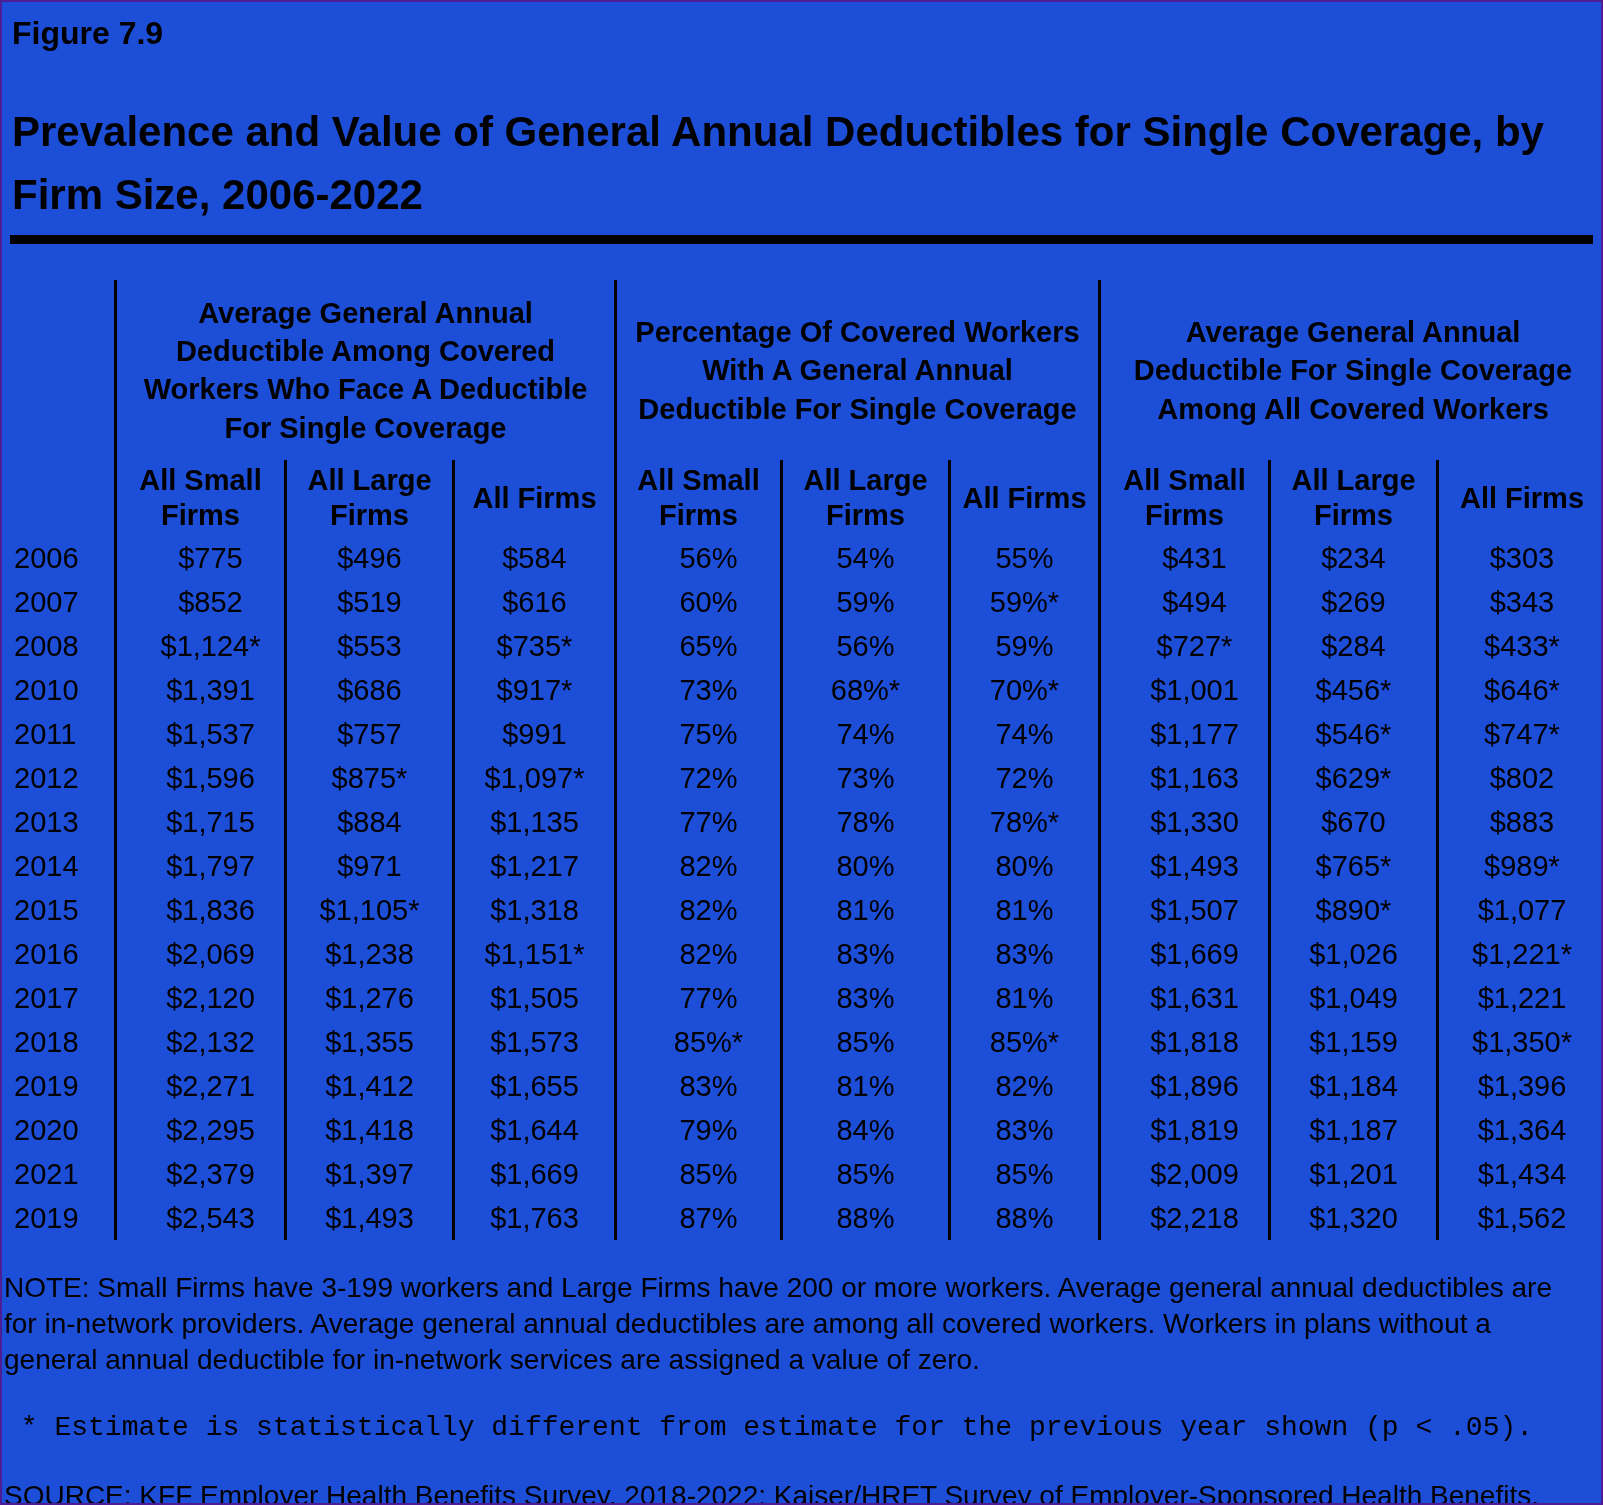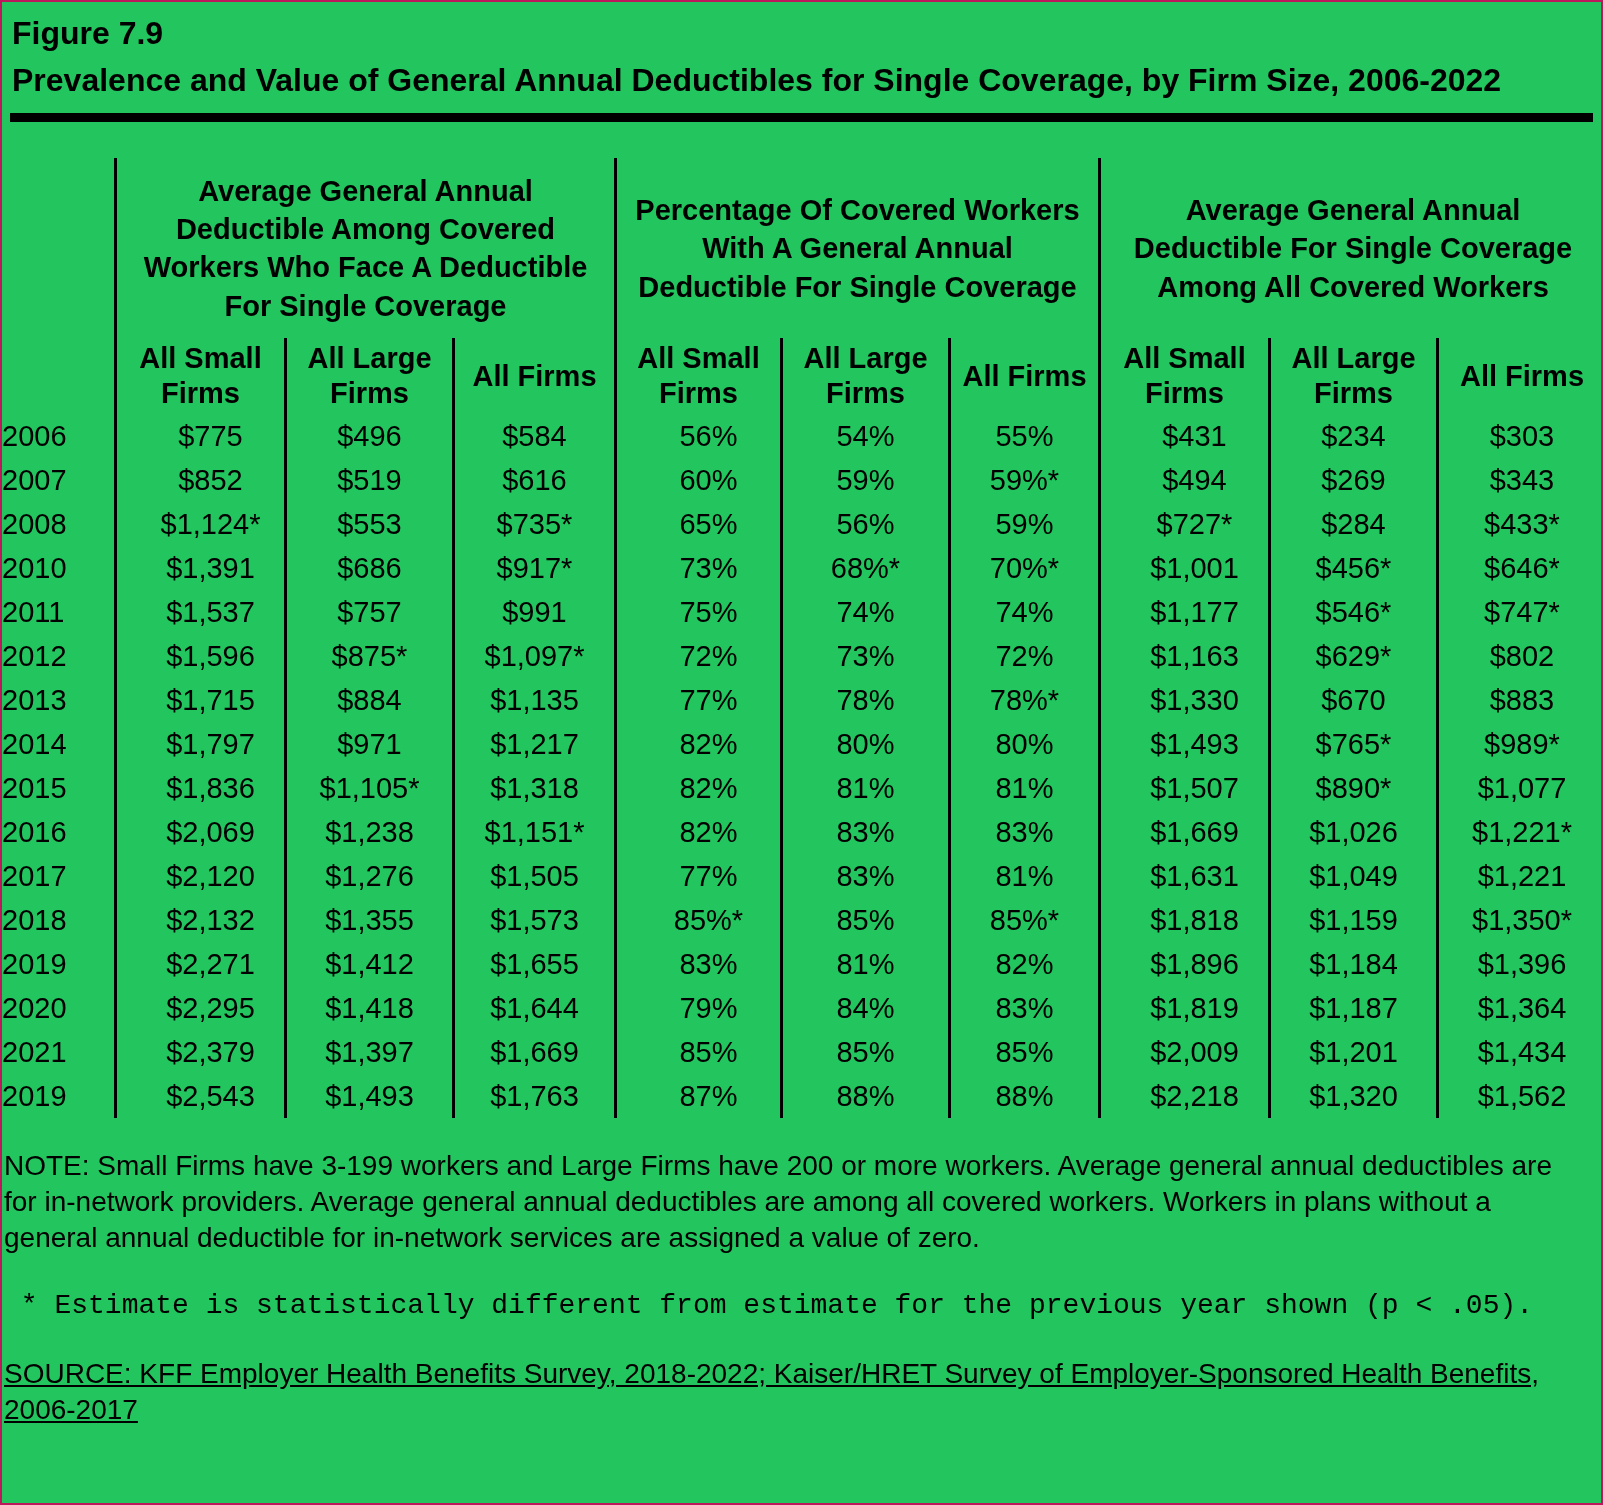"Figure 7.9" .page { background: #22c55e -> #1d4ed8; border: 2px solid #be185d -> 2px solid #4c1d95 }
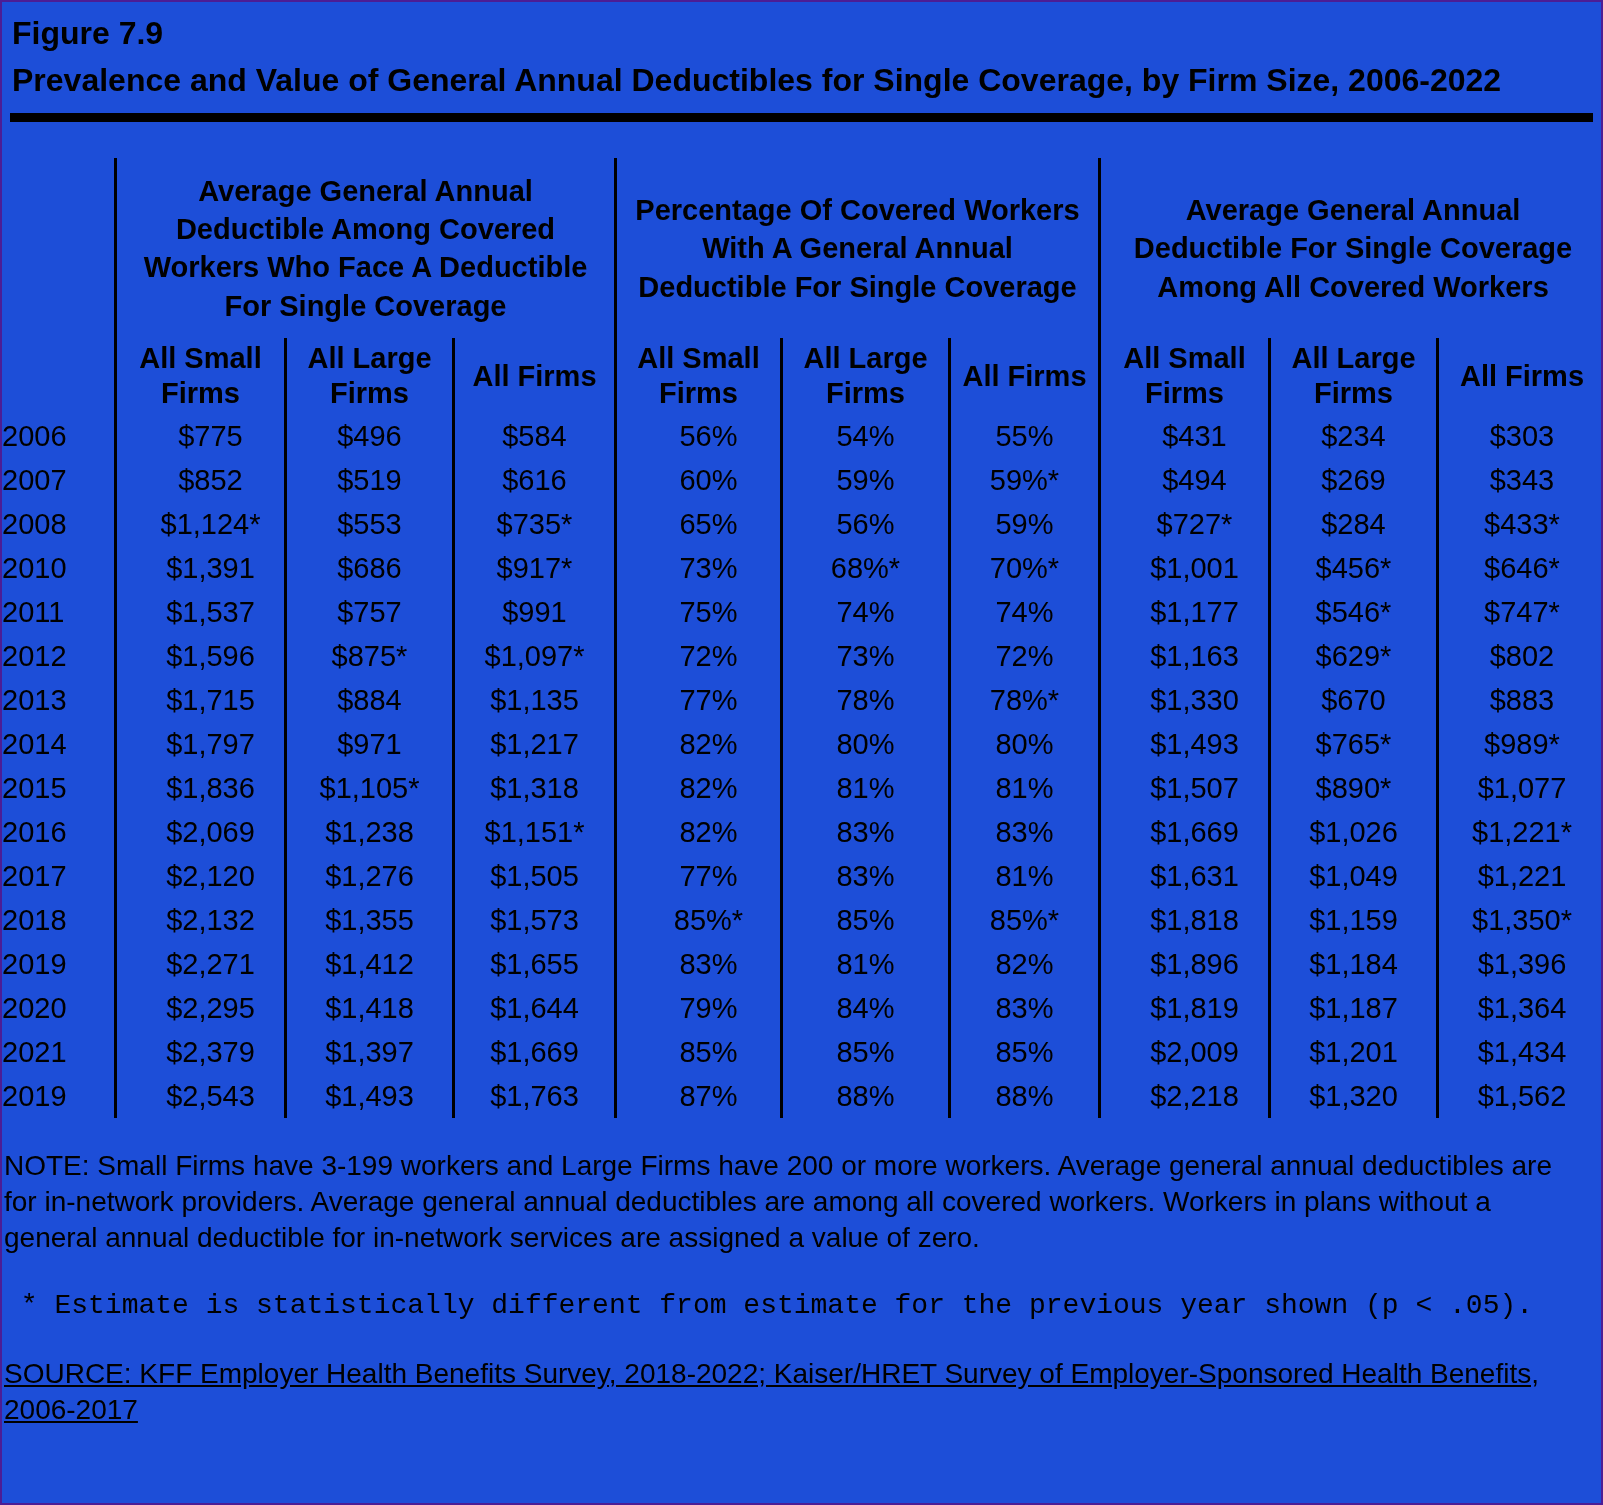"Prevalence and Value of General" .fig-title { font-size: 32px -> 42px; margin-top: none -> 44px }
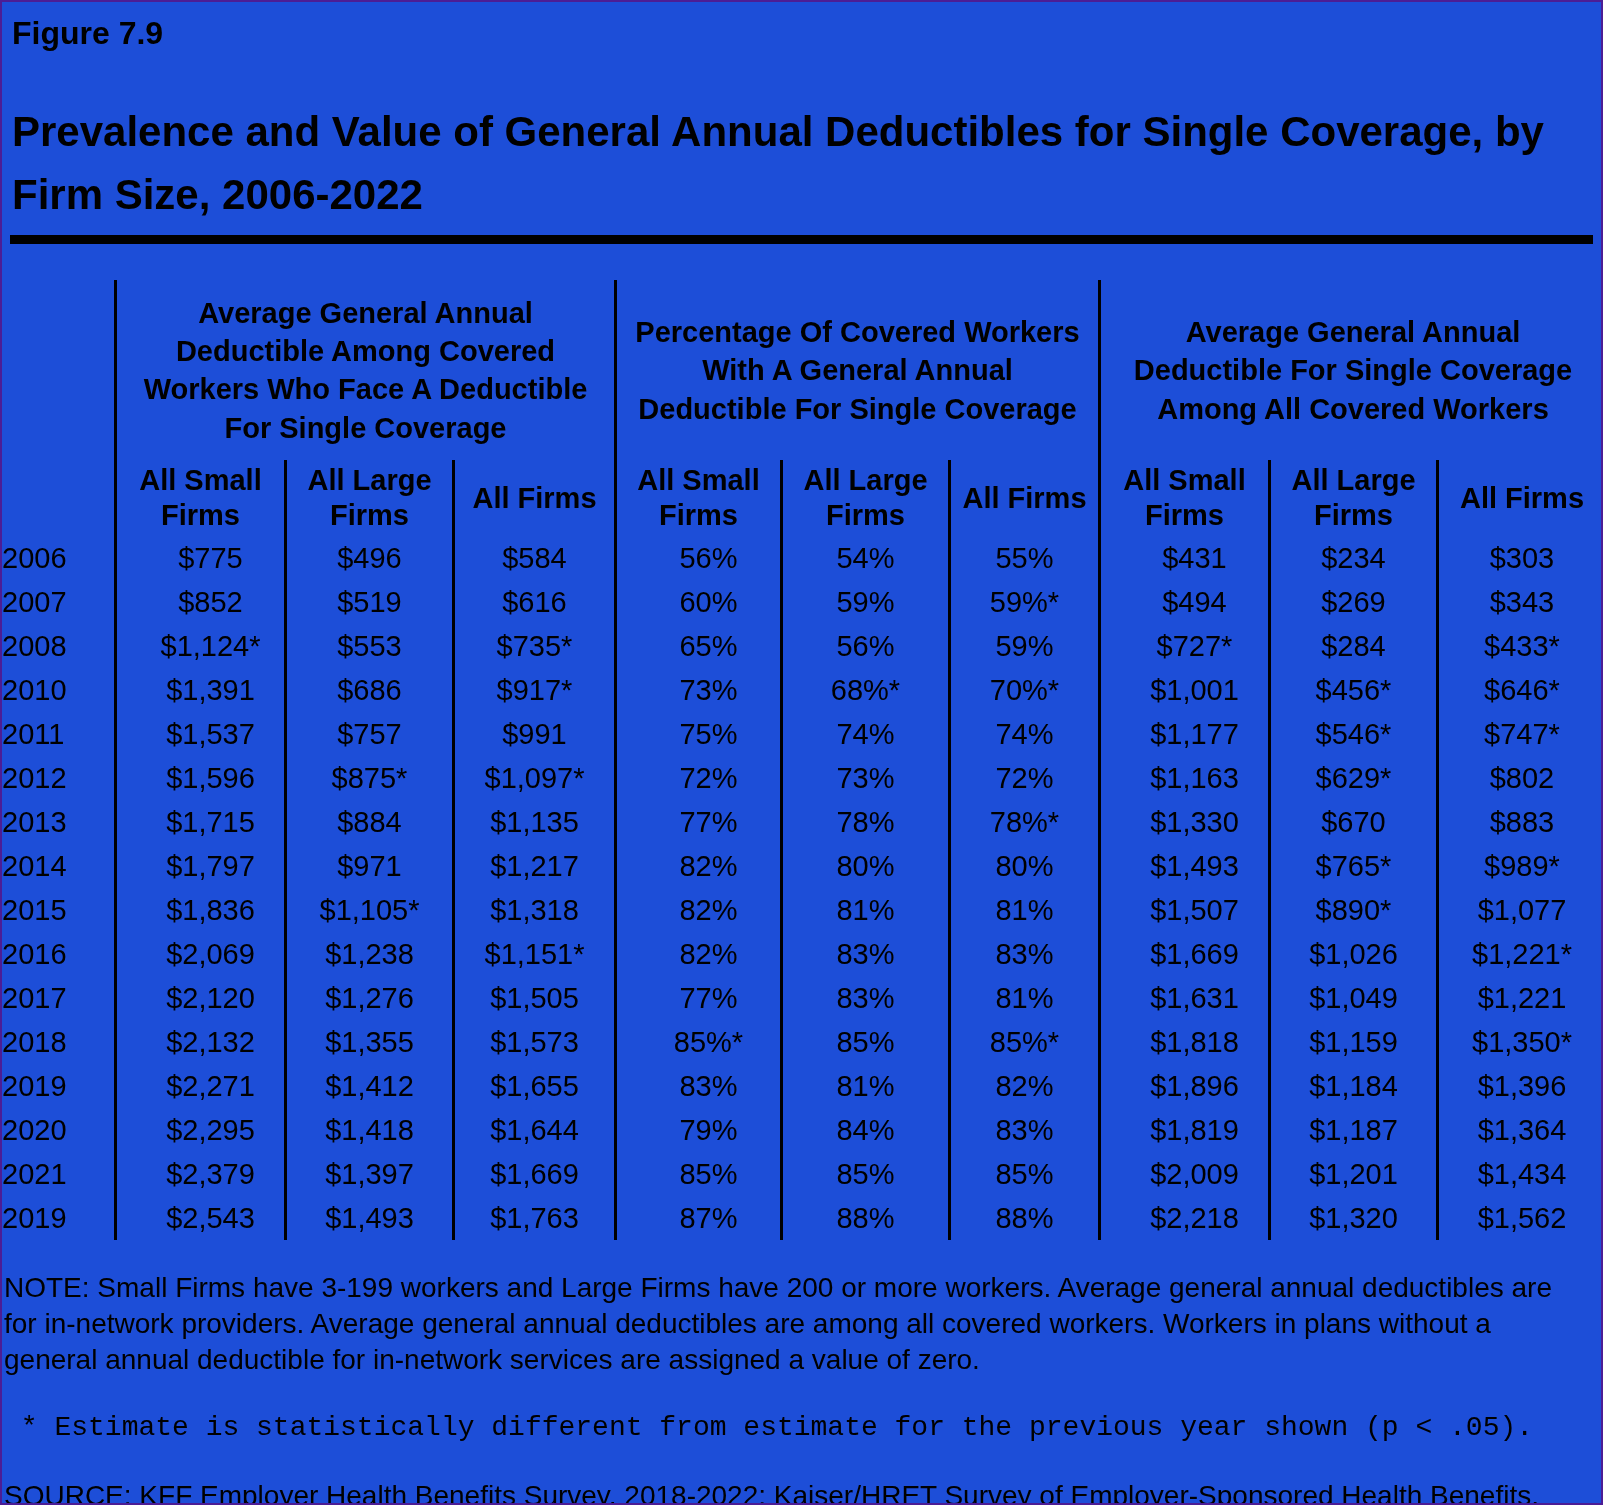"2006" .cell.year { padding-left: 0 -> 12px }
